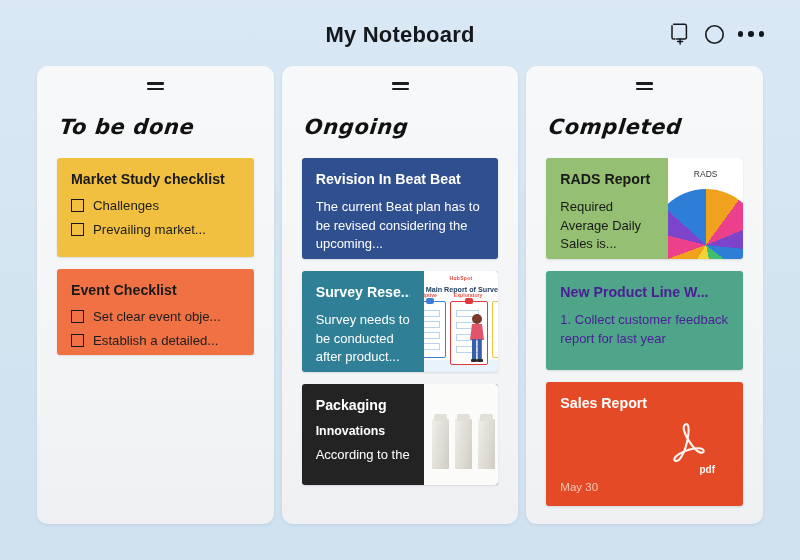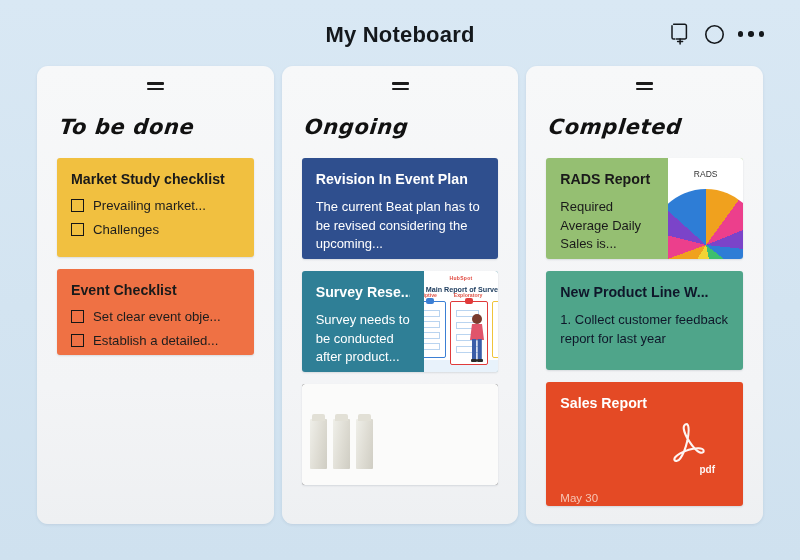"Revision In Event Plan" div.card-title { text: Event Plan -> Beat Beat }
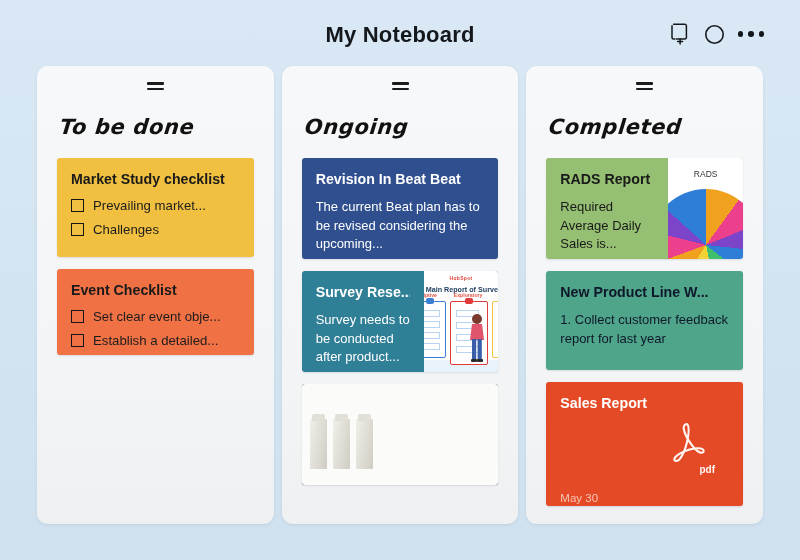"Prevailing market..." div.check-row { order: before "Challenges" -> after "Challenges" }
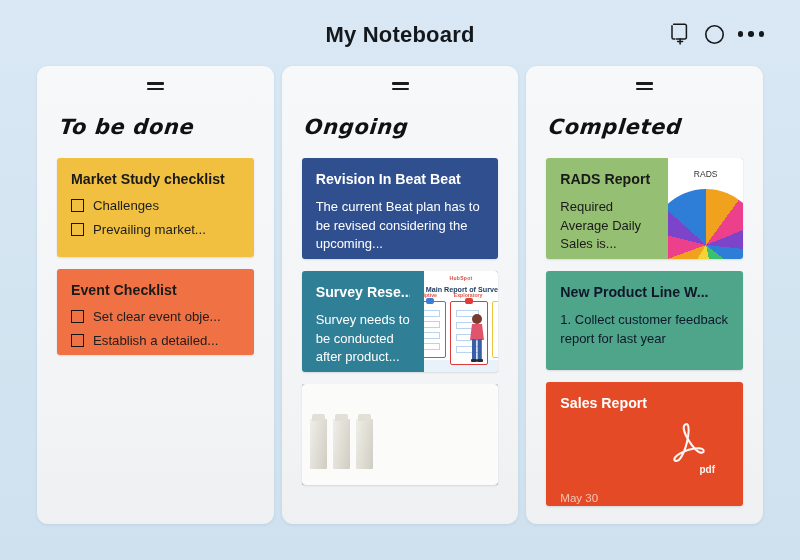"New Product Line W..." .card--teal2 { color: #0f172a -> #4c1d95 }
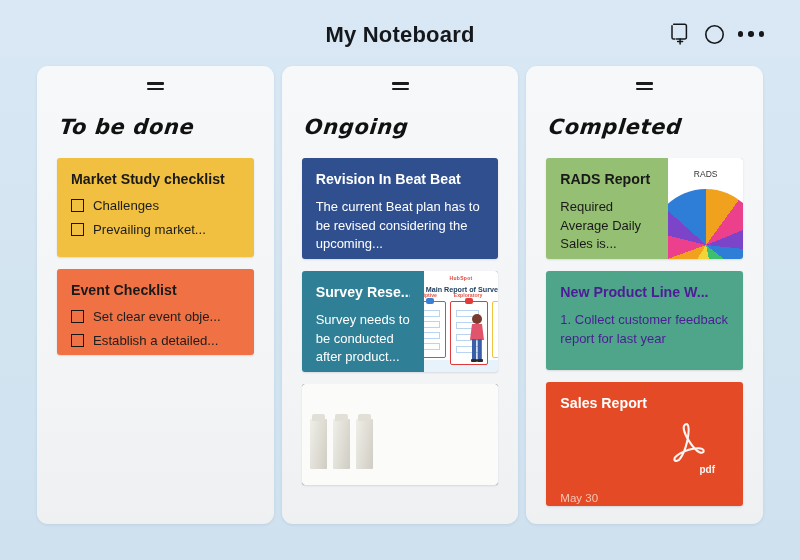"Packaging" div.card-body { html: none -> <div> <div>Packaging</div> <div>Innovations</div> <div>According to the</div> </div> }
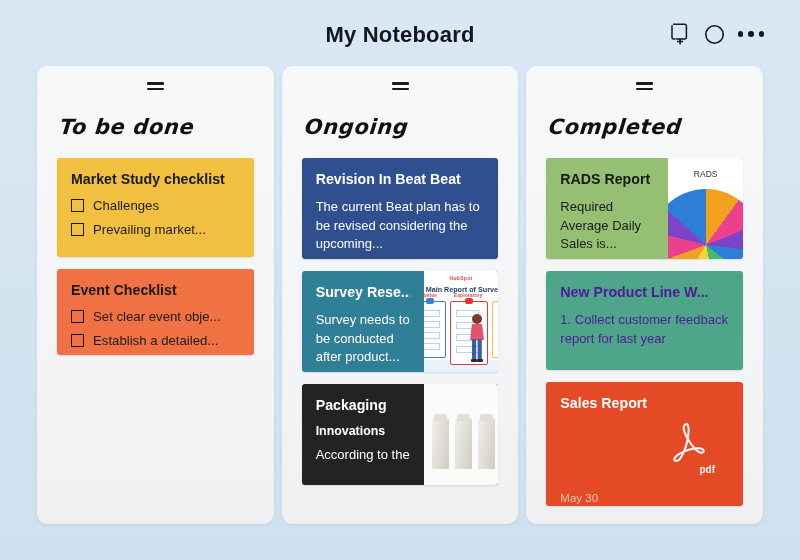"May 30" .card-date { bottom: 2px -> 13px }
